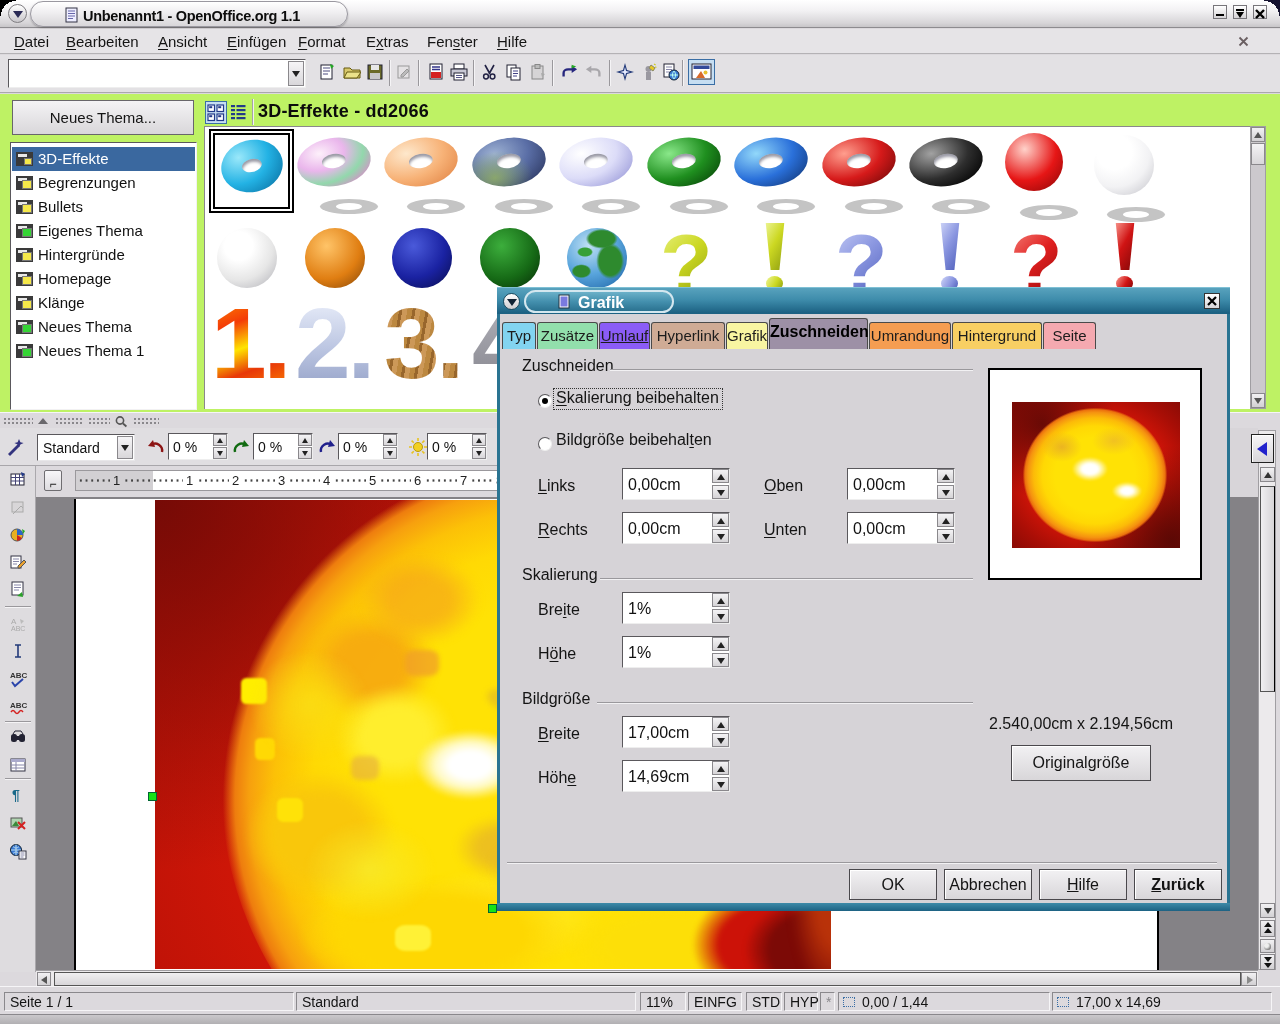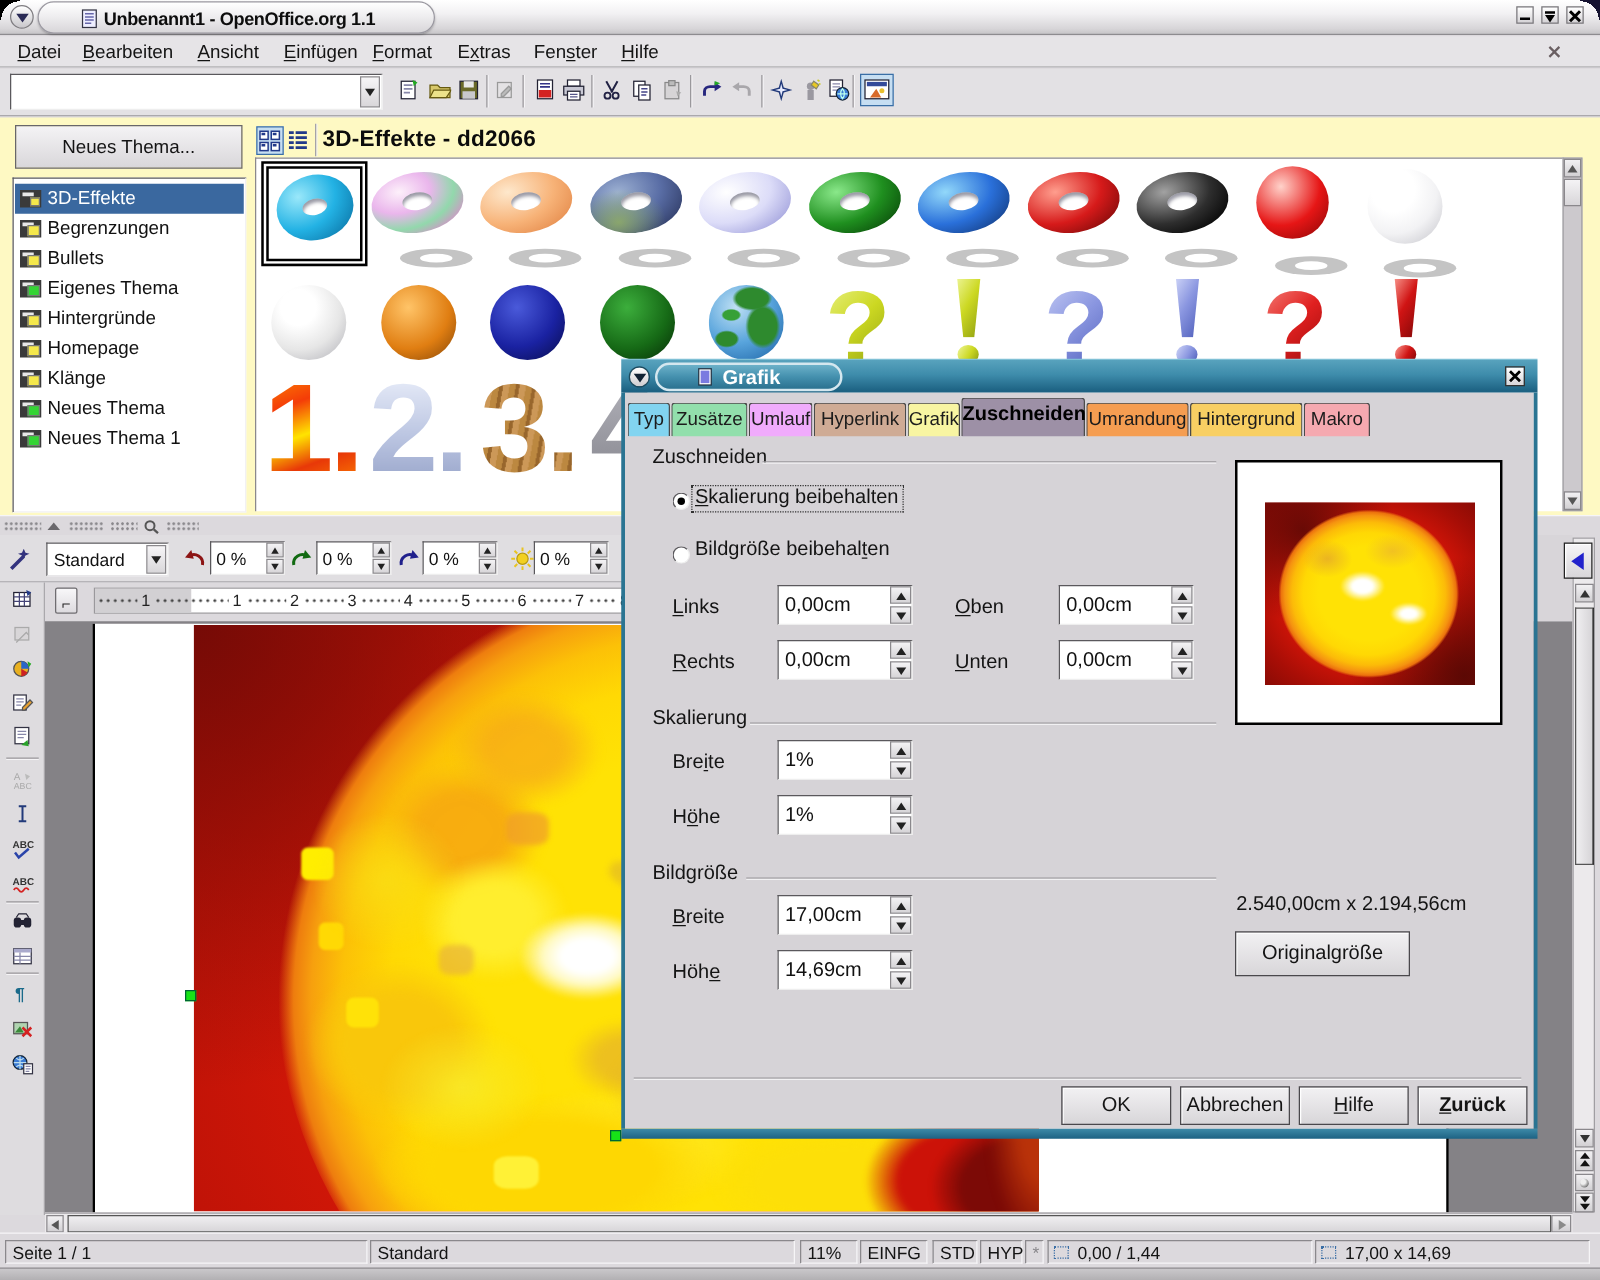"Neues Thema..." #gallery { background: #fef9c3 -> #bef264 }
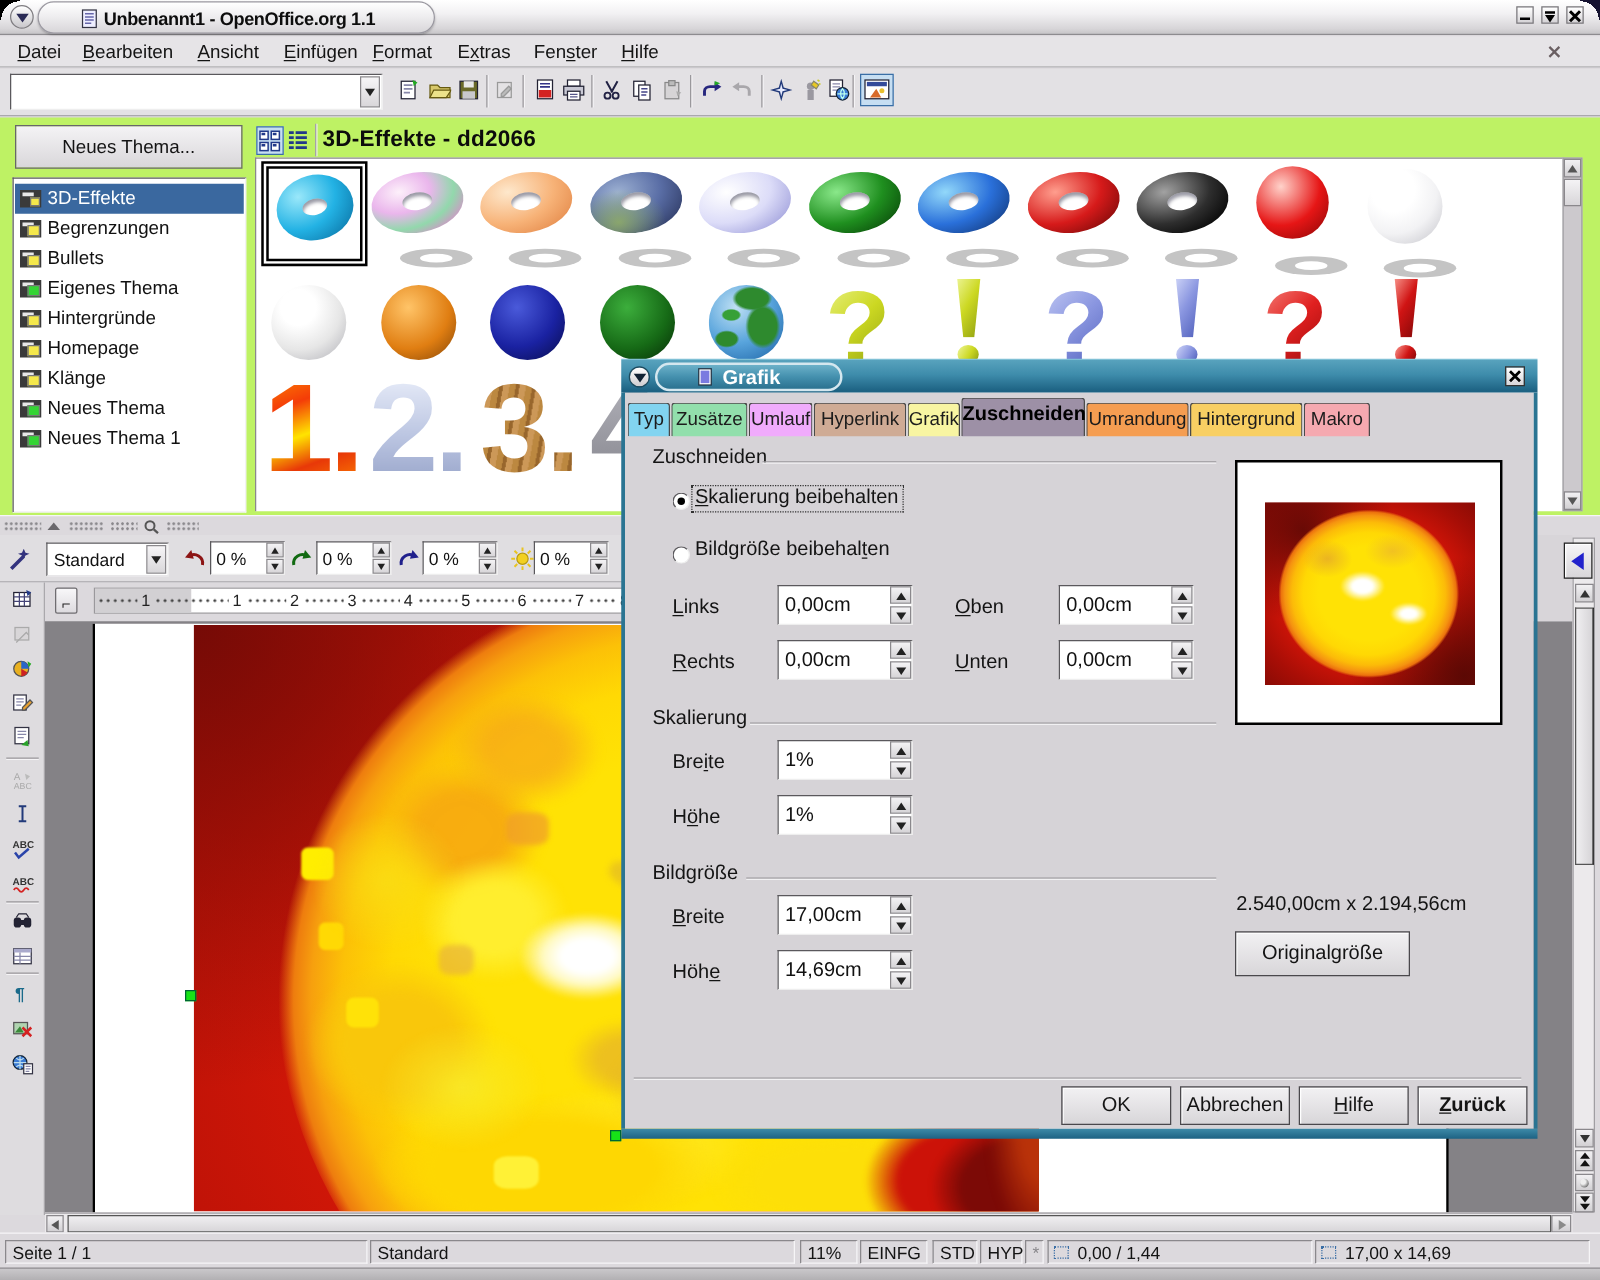"Umlauf" div.tab { background: #f0abfc -> #8b5cf6; text-decoration: none -> underline }
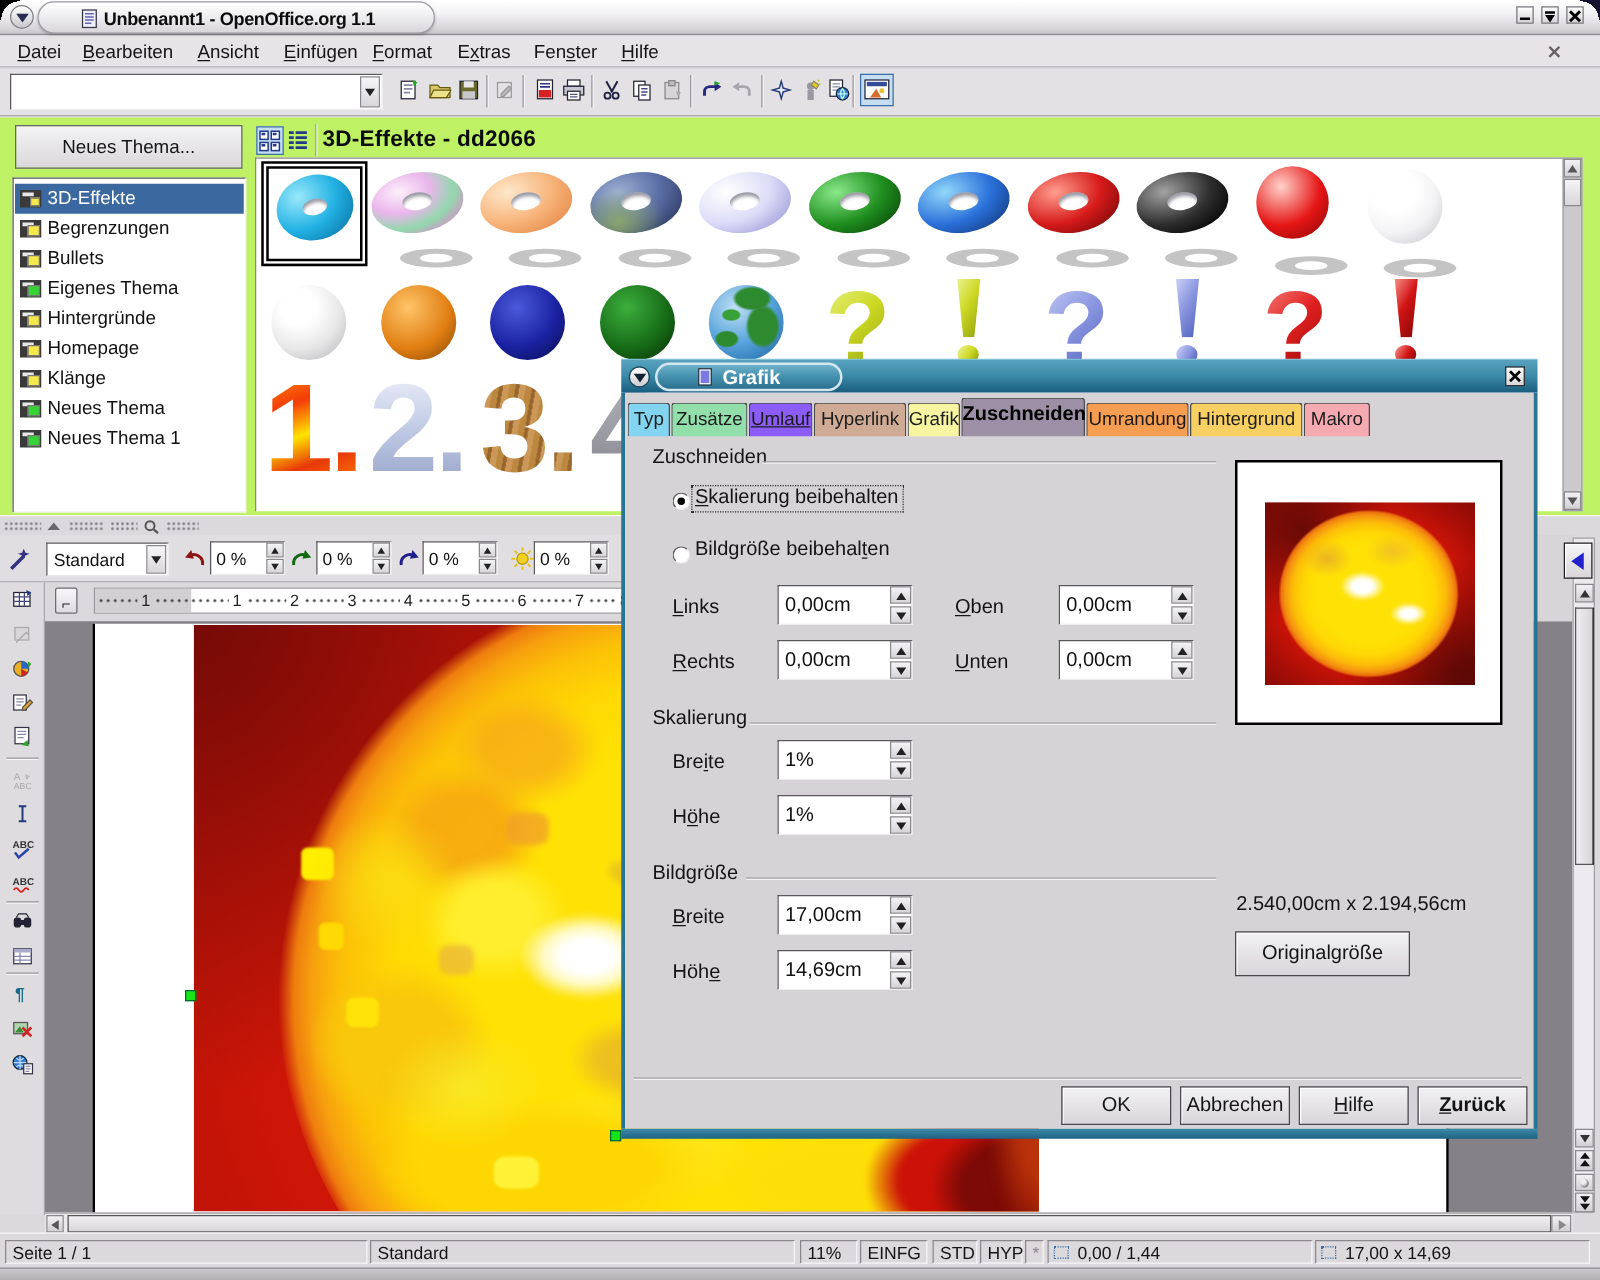"Makro" div.tab { text: Makro -> Seite }
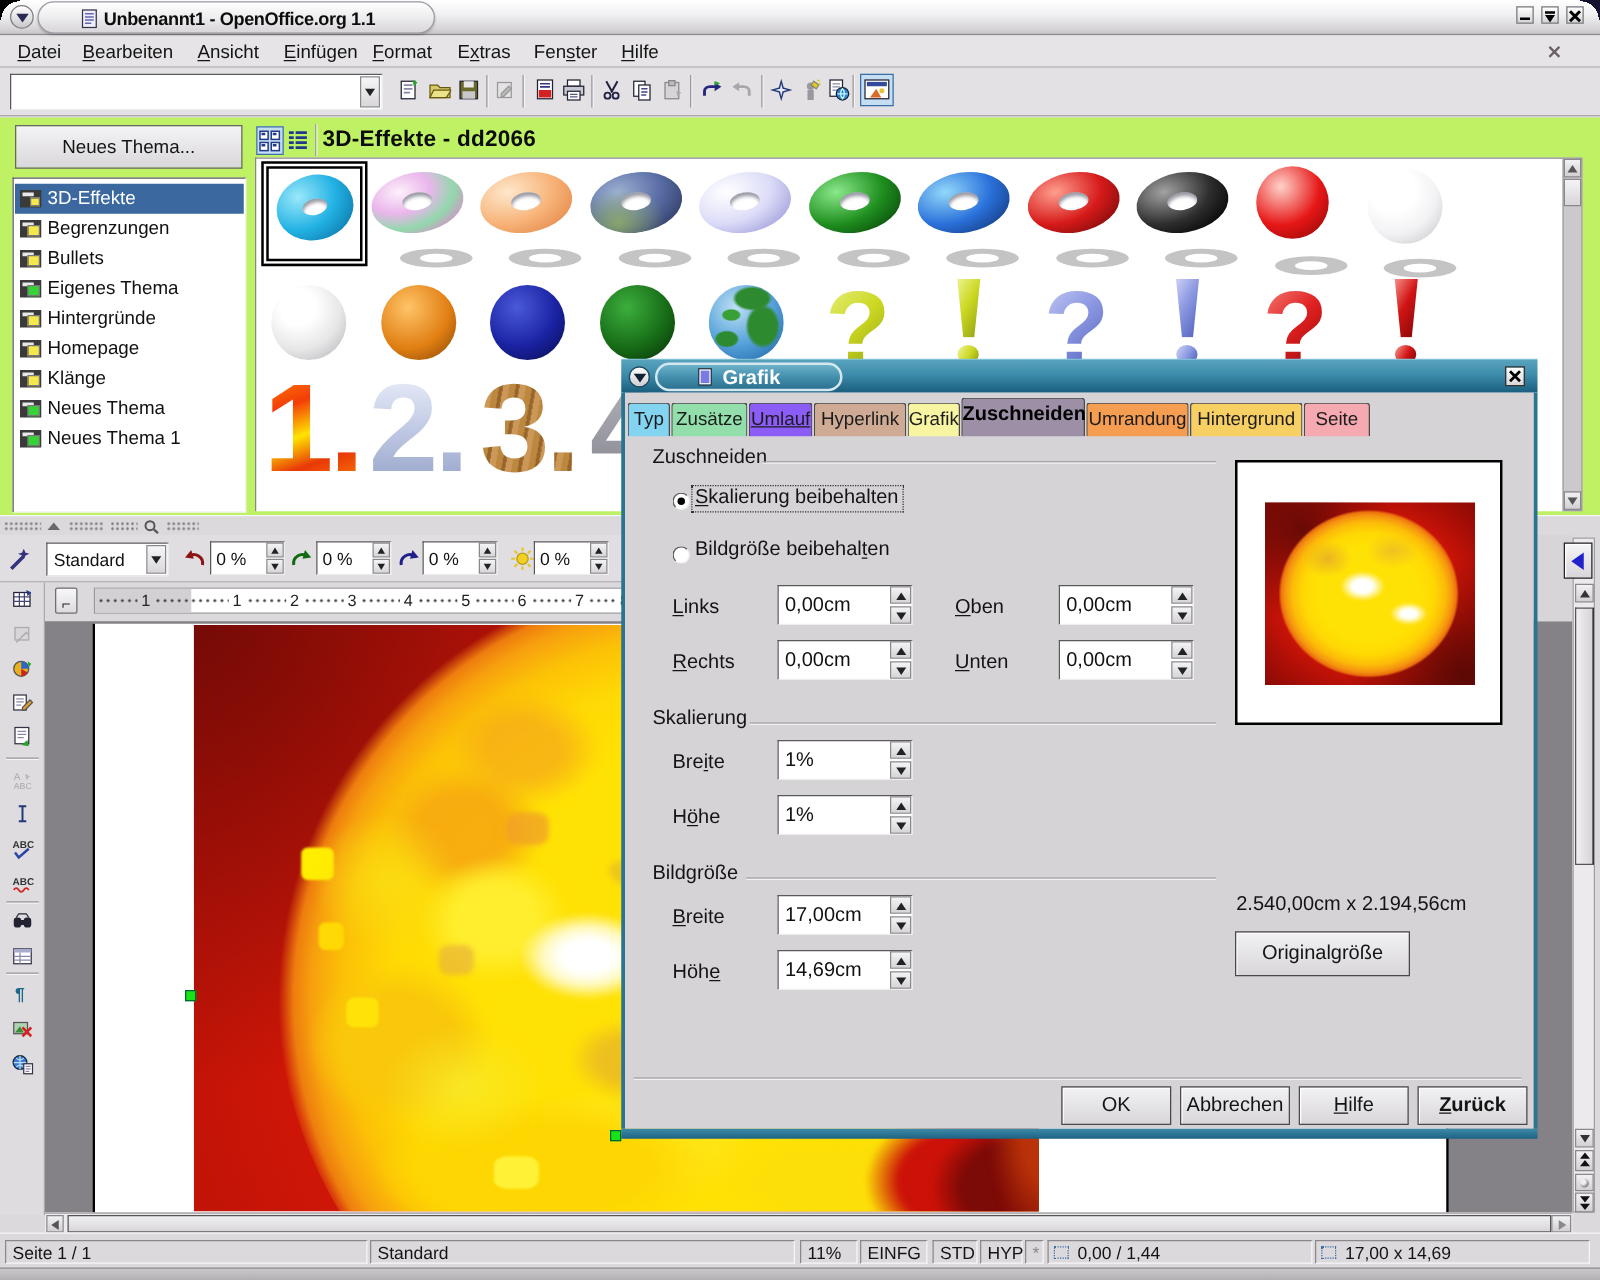"Originalgröße" div.dbtn { left: 491px -> 514px }
